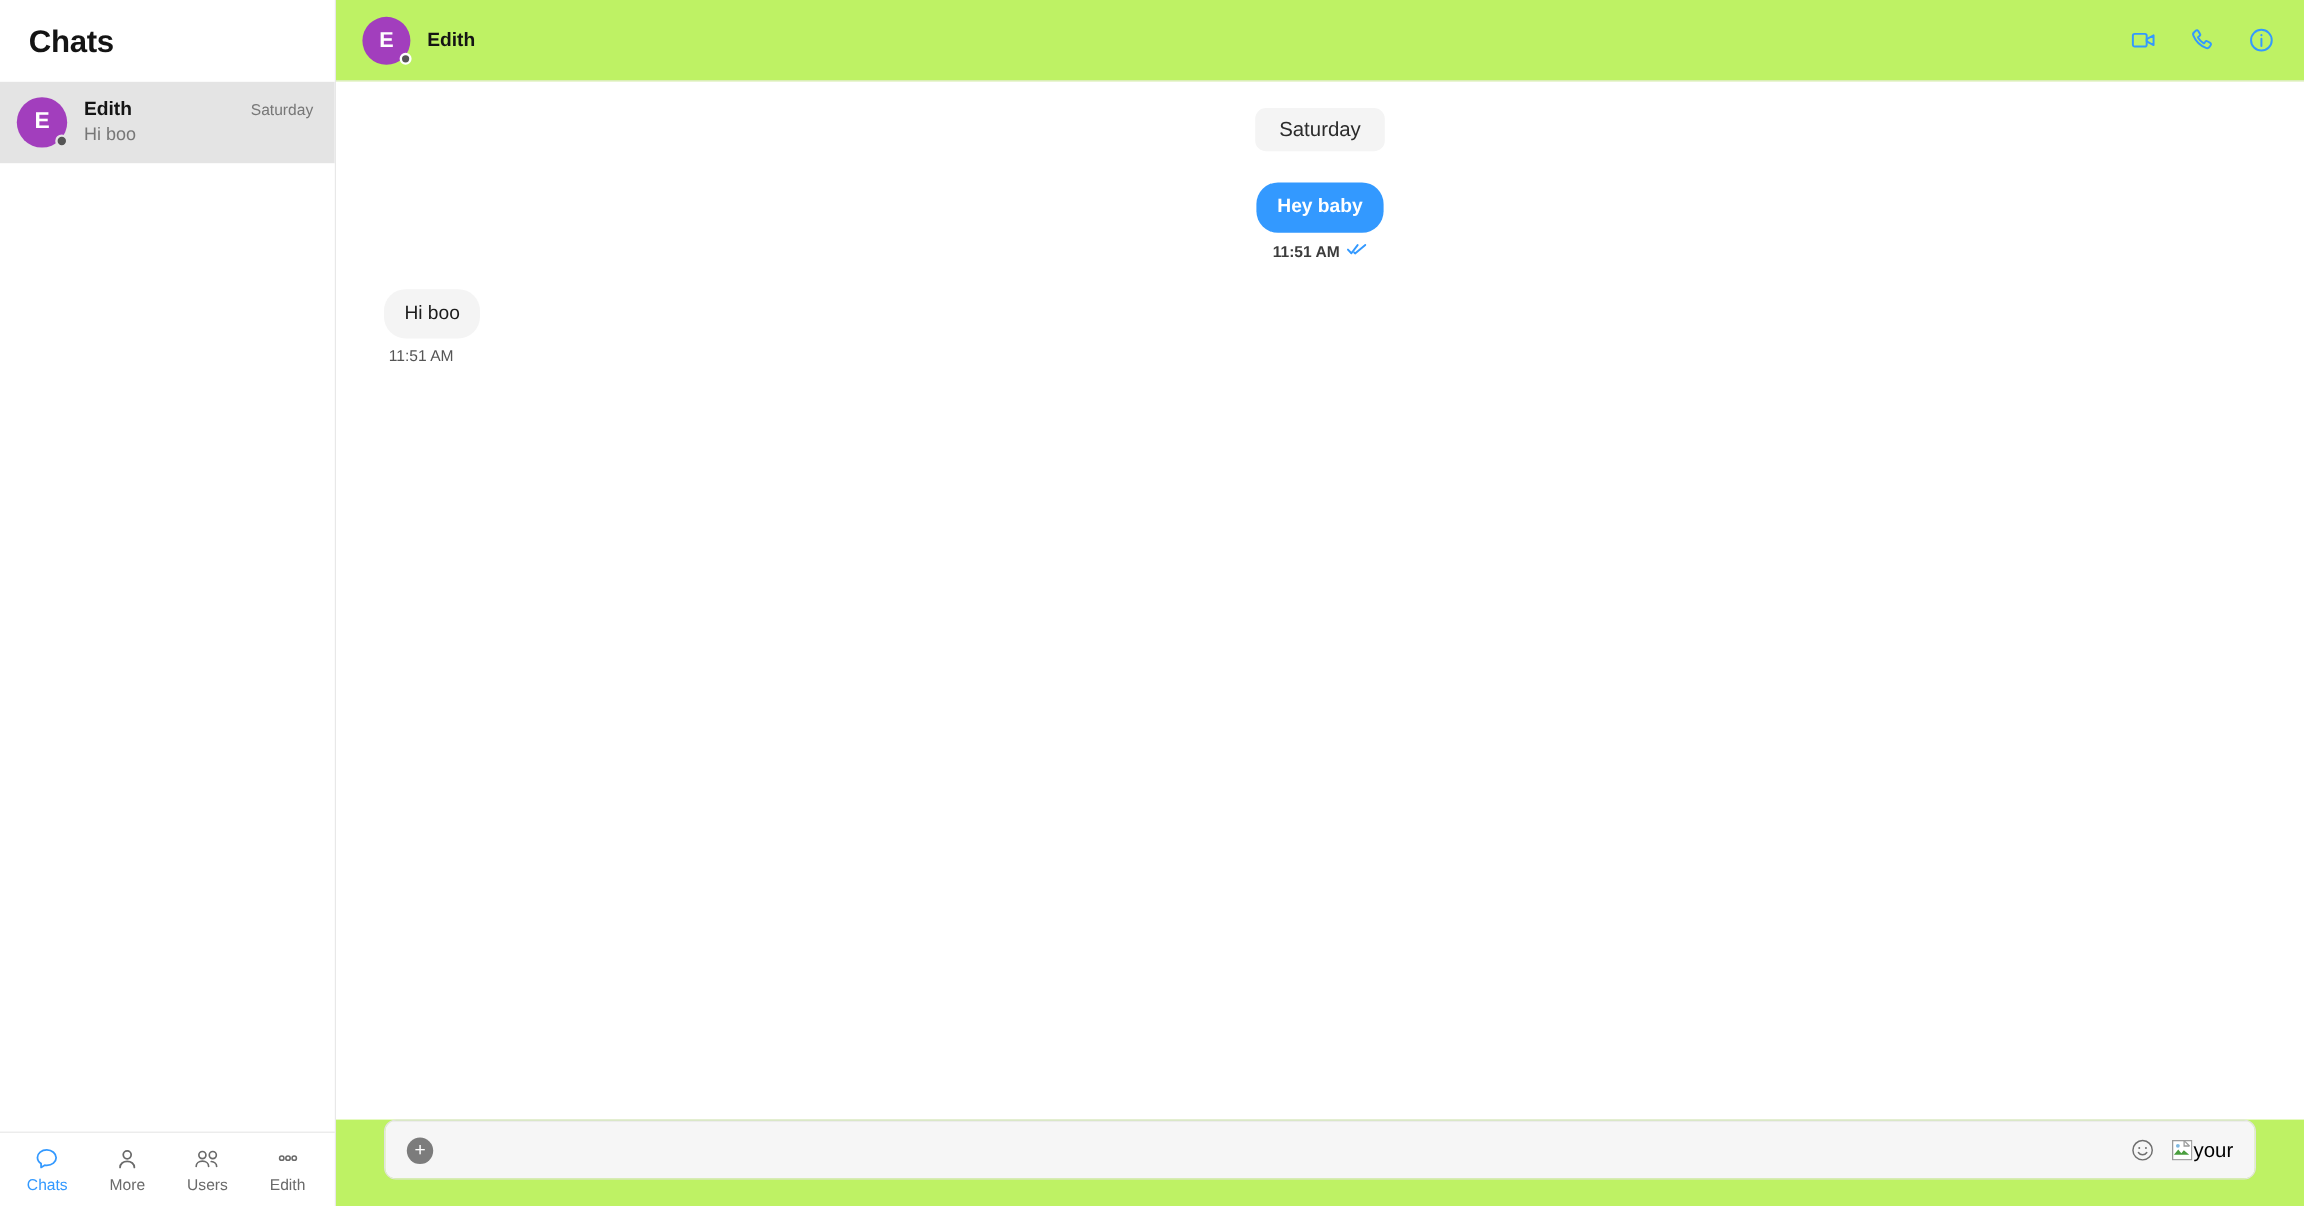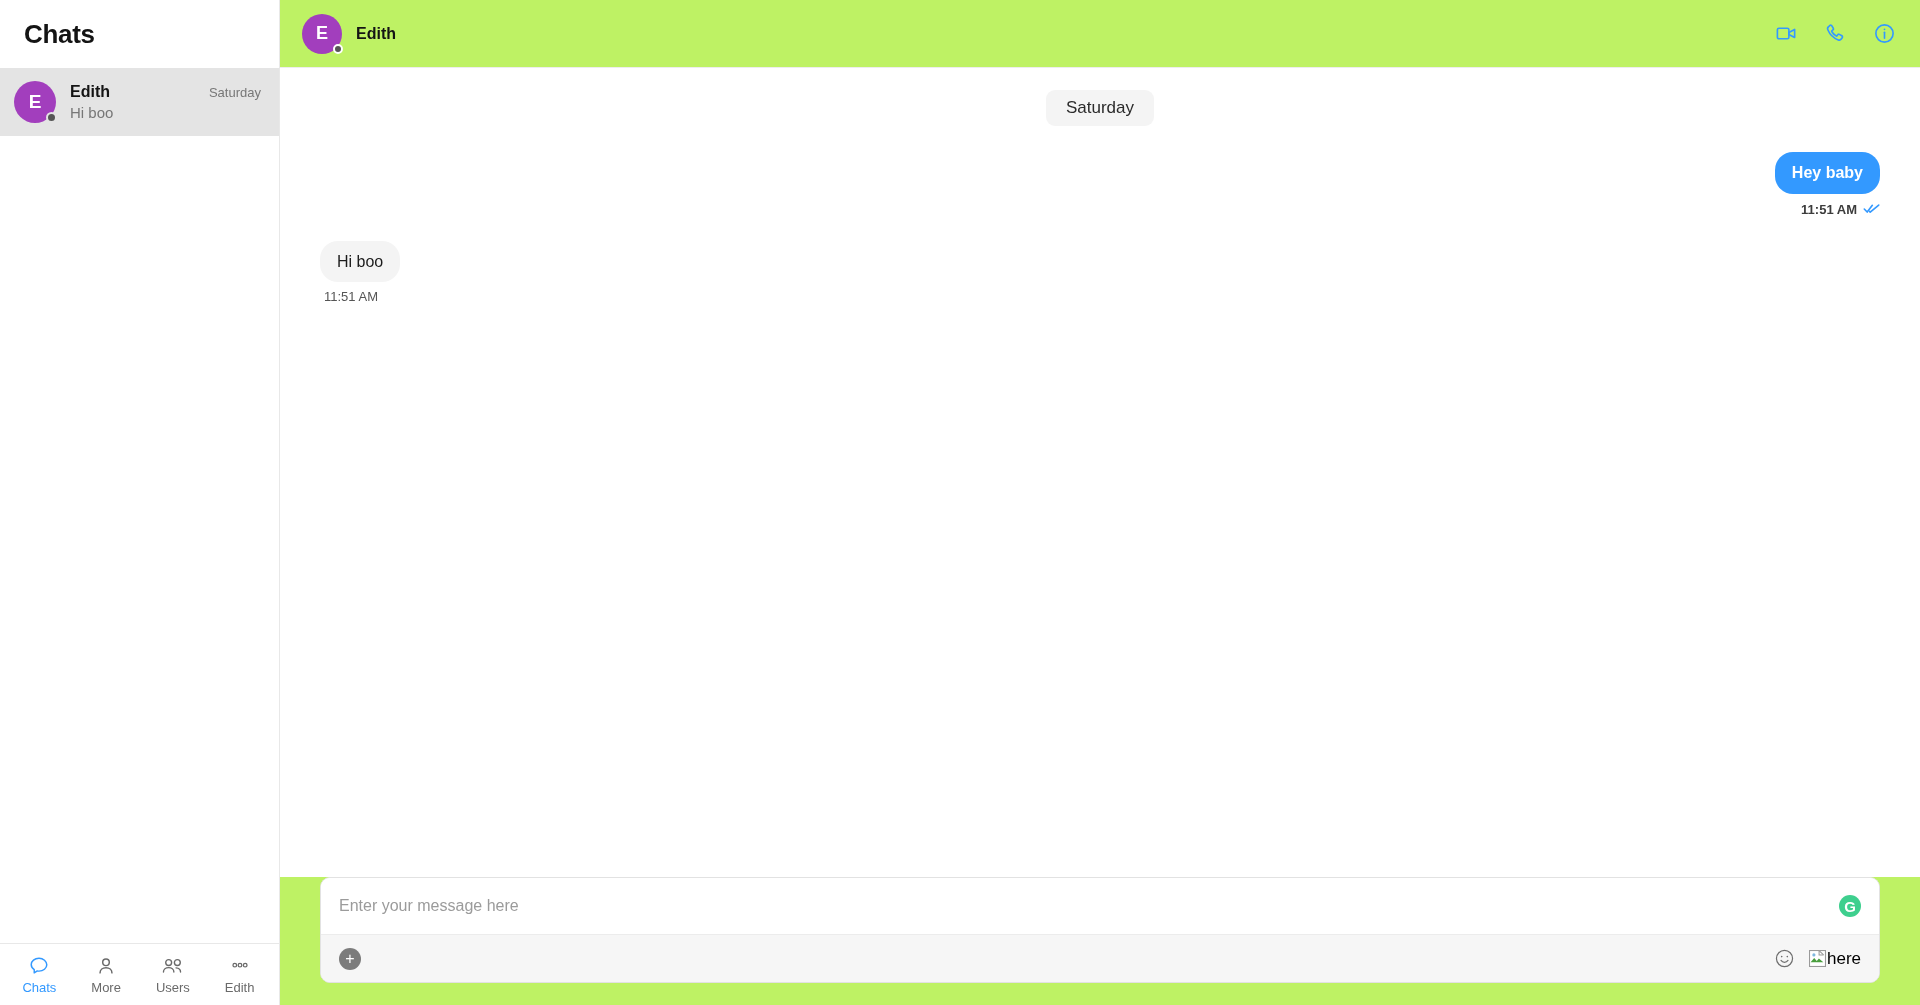"Hey baby" .msg-group.out { align-items: flex-end -> center }
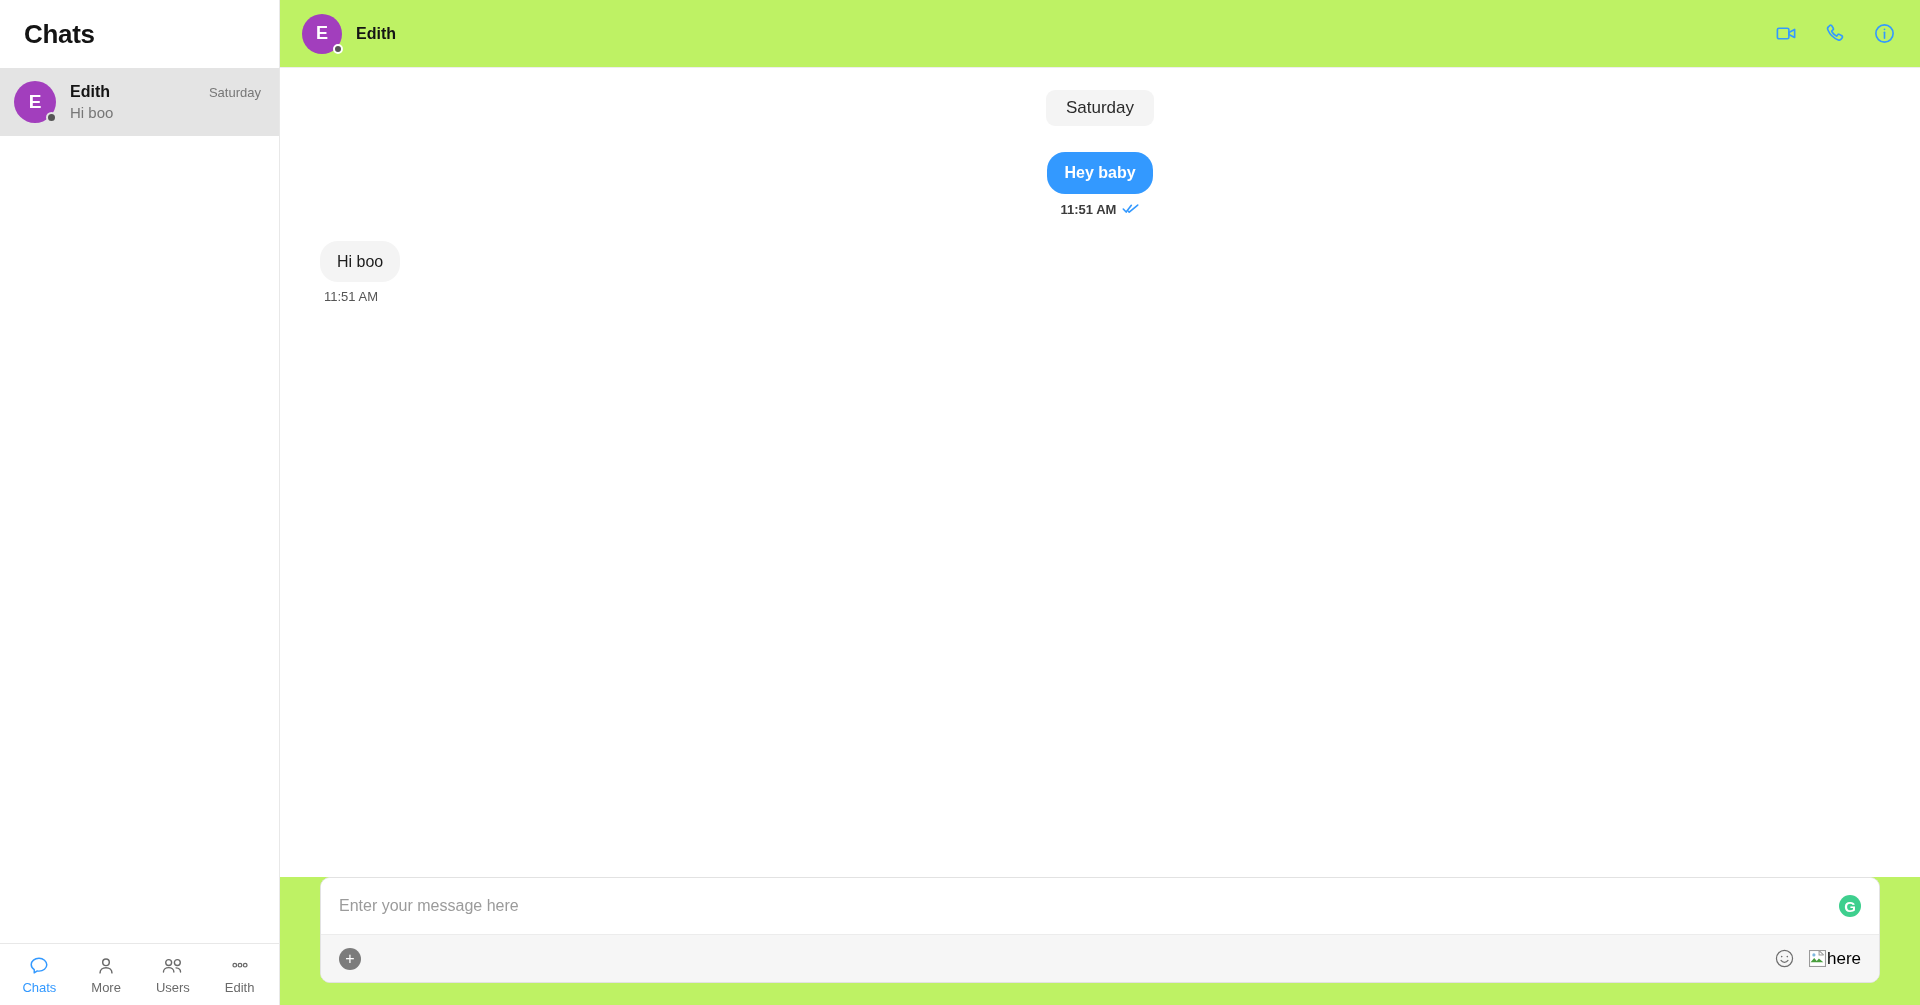"Enter your message here" div.composer-input-row { html: <div> <input> <span>G</span> </div> -> none }
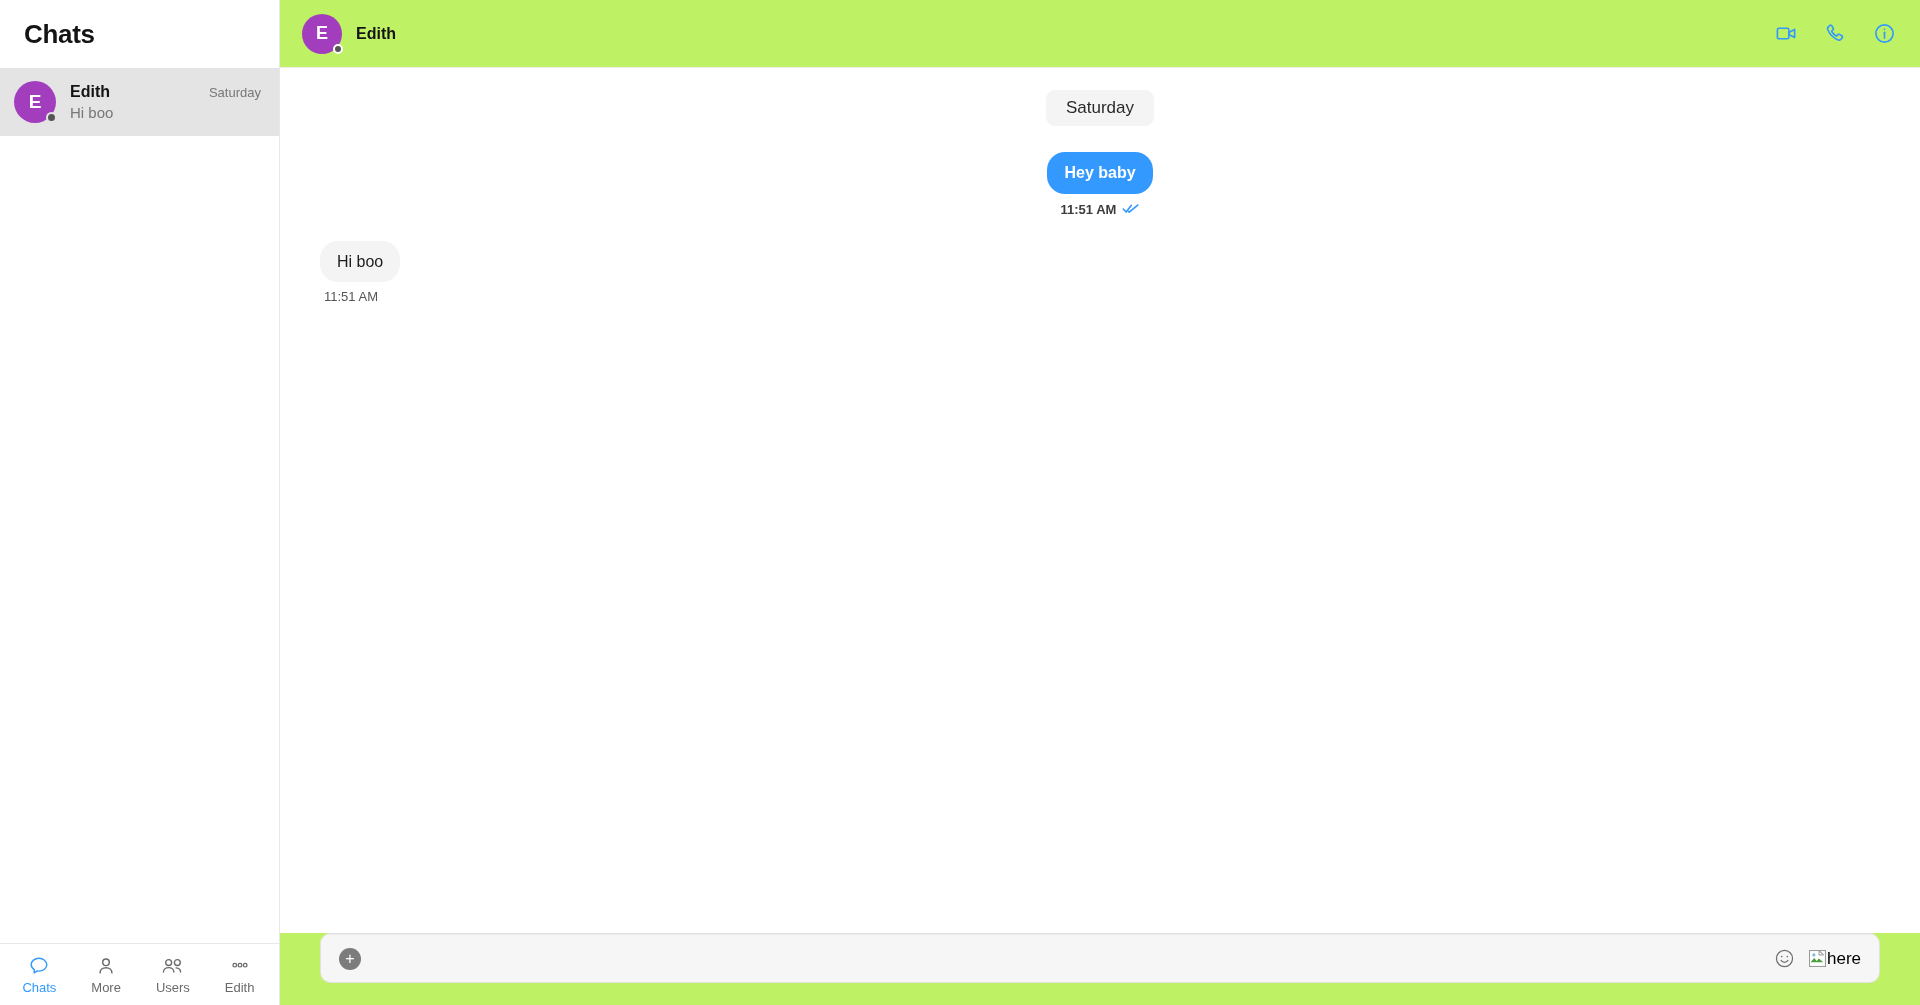"here" span { text: here -> your }
